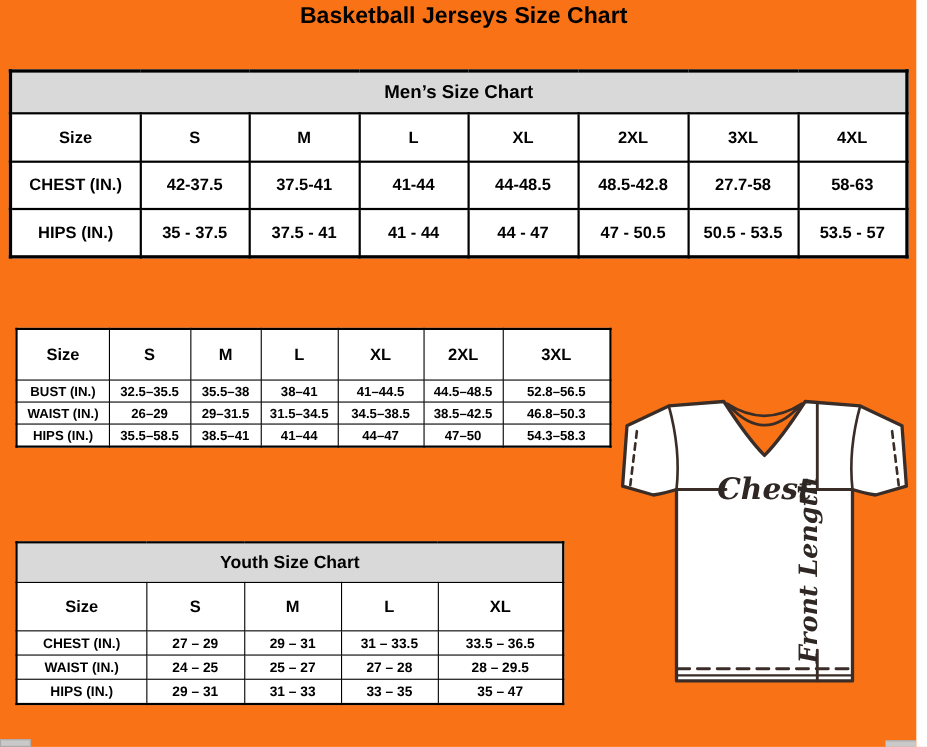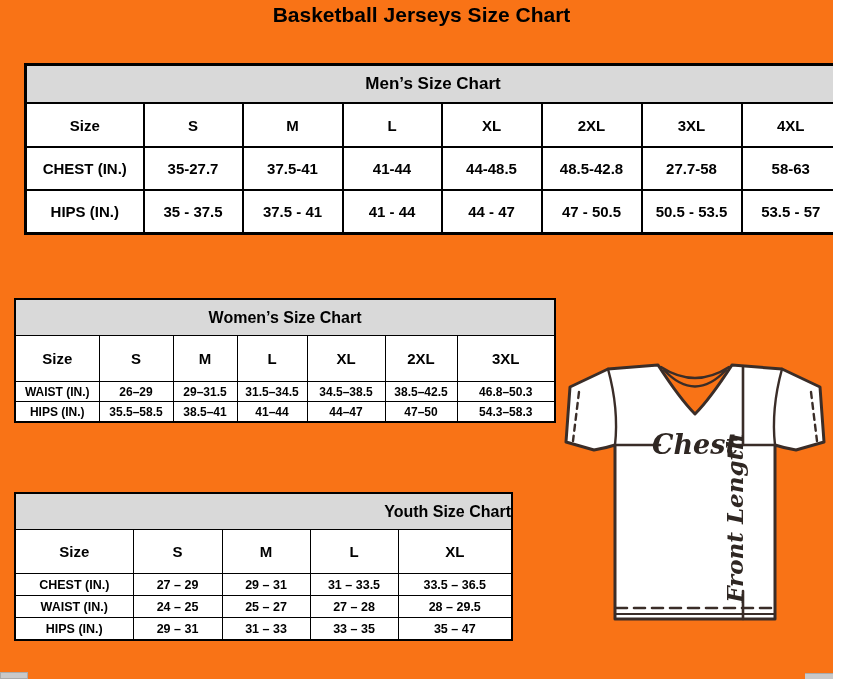"Men’s Size Chart" #men-table { left: 24px -> 8px }
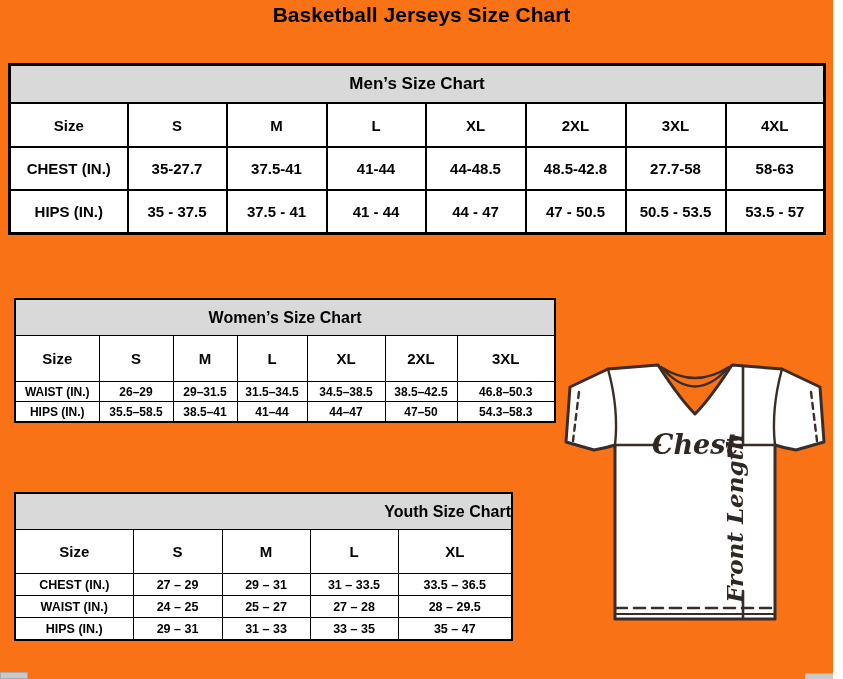"35-27.7" td { text: 35-27.7 -> 42-37.5 }
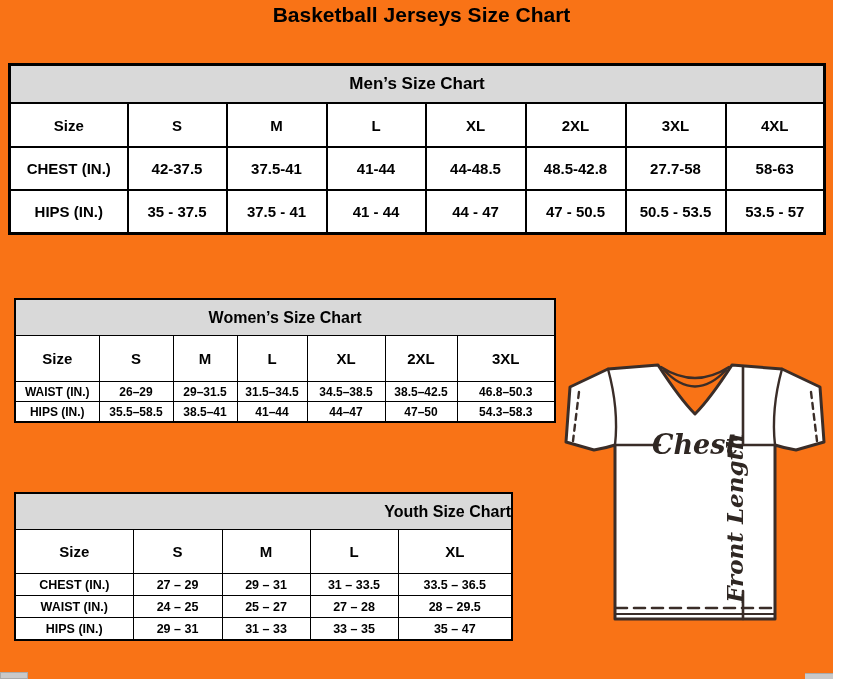"Women’s Size Chart" tr.title-row { html: <tr> <th>Women’s Size Chart</th> </tr> -> none }
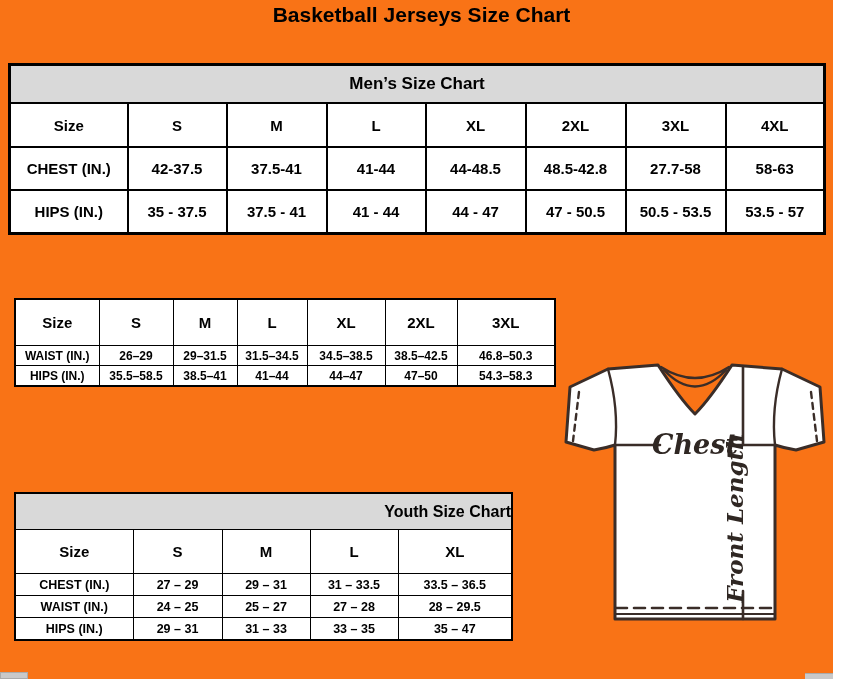"BUST (IN.)" tr { html: none -> <tr> <th>BUST (IN.)</th> <td>32.5–35.5</td> <td>35.5–38</td> <td>38–41</td> <td>41–44.5</td> <td>44.5–48.5</td> <td>52.8–56.5</td> </tr> }
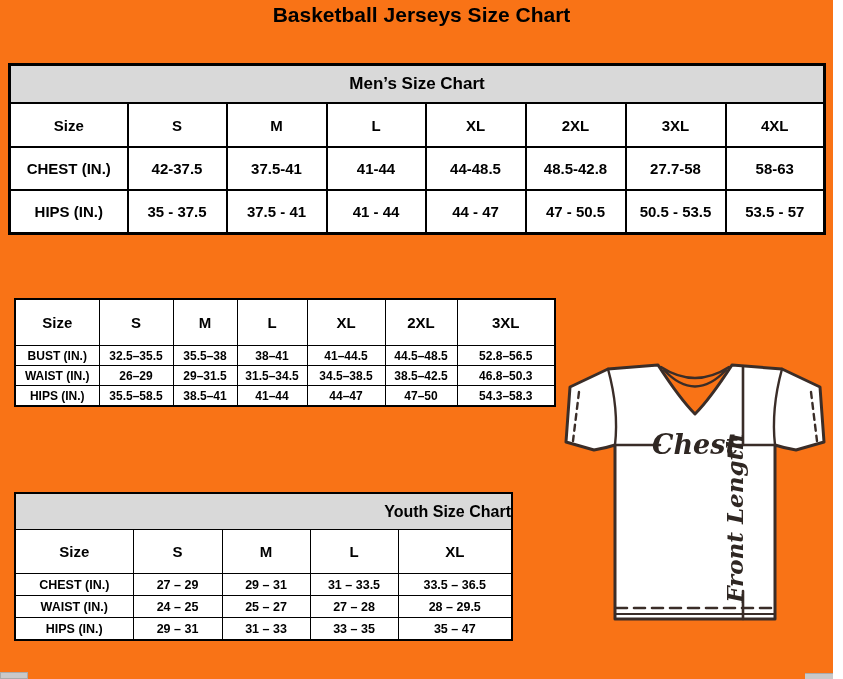"Youth Size Chart" #youth-table .title-row th { text-align: right -> none }
